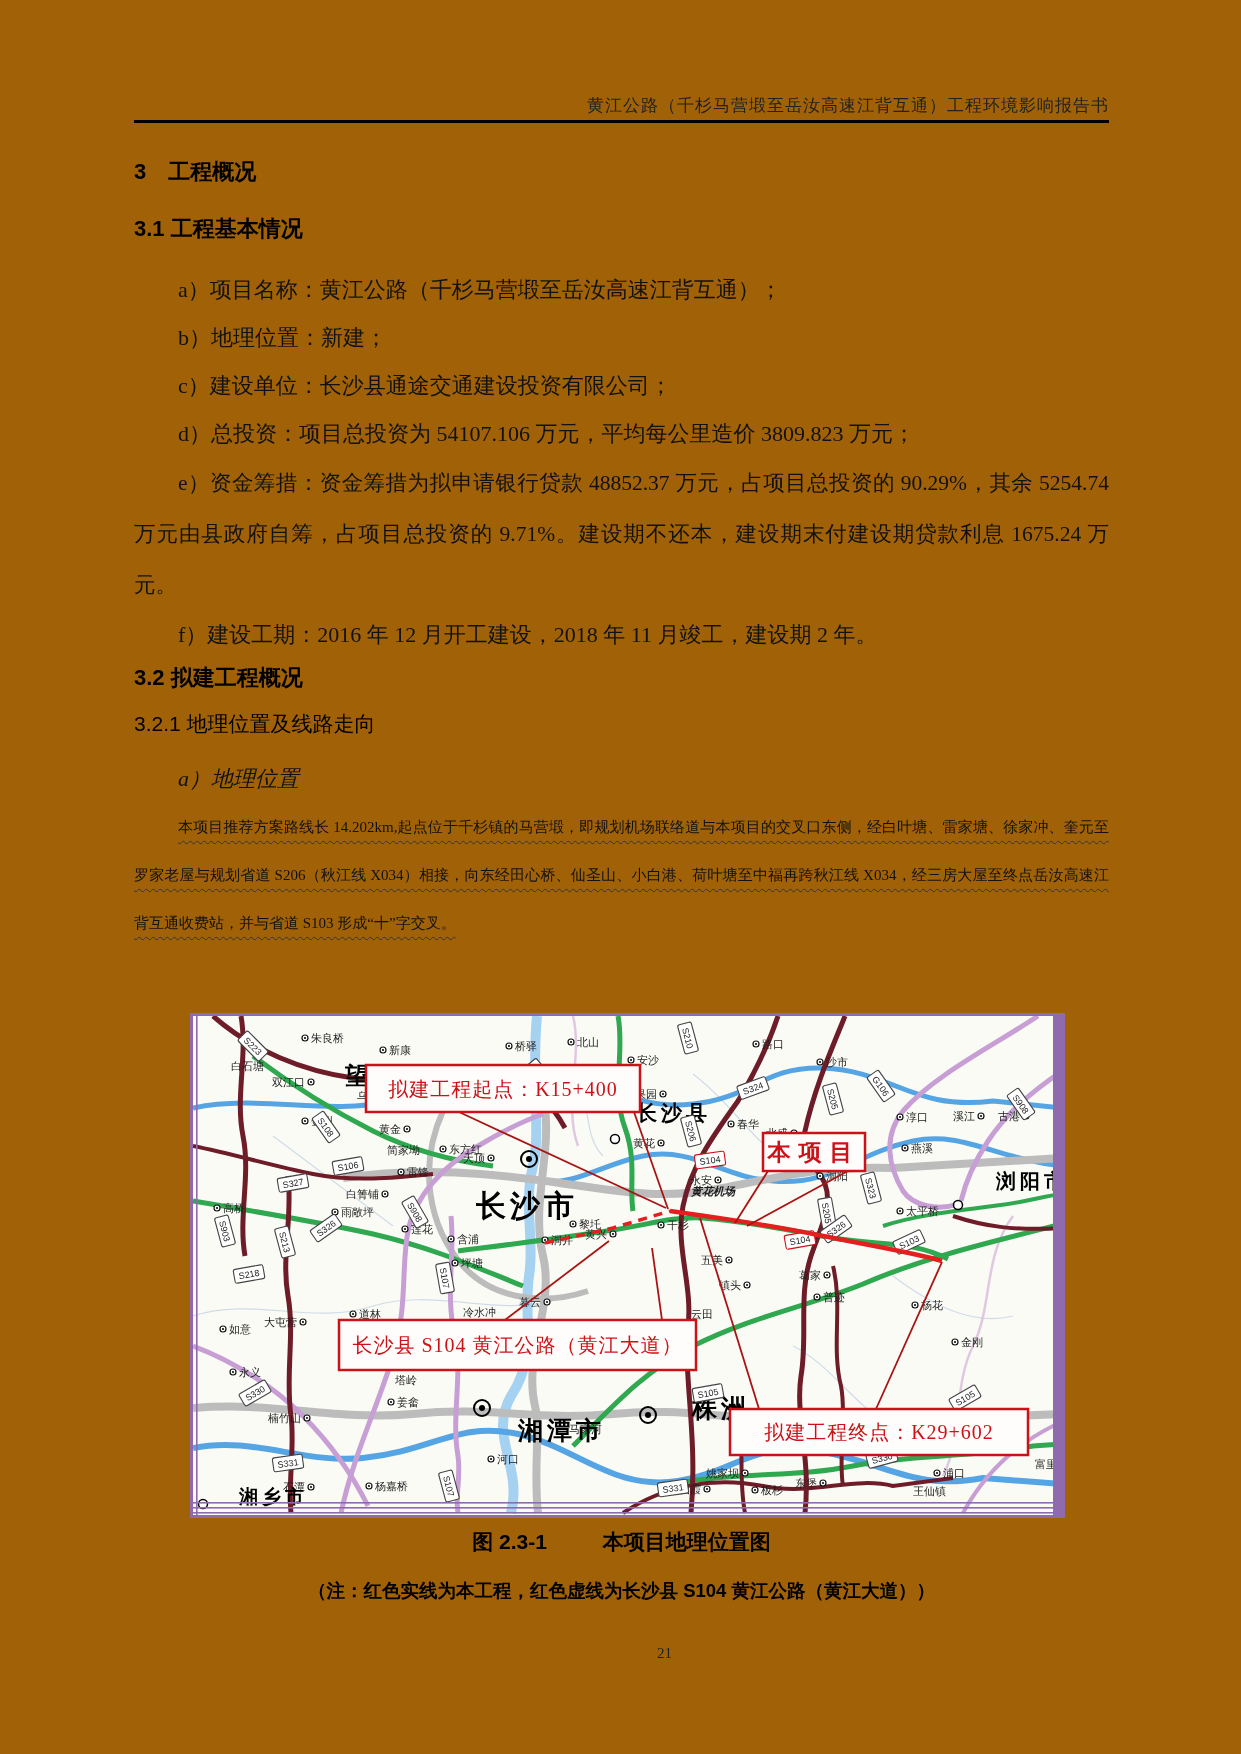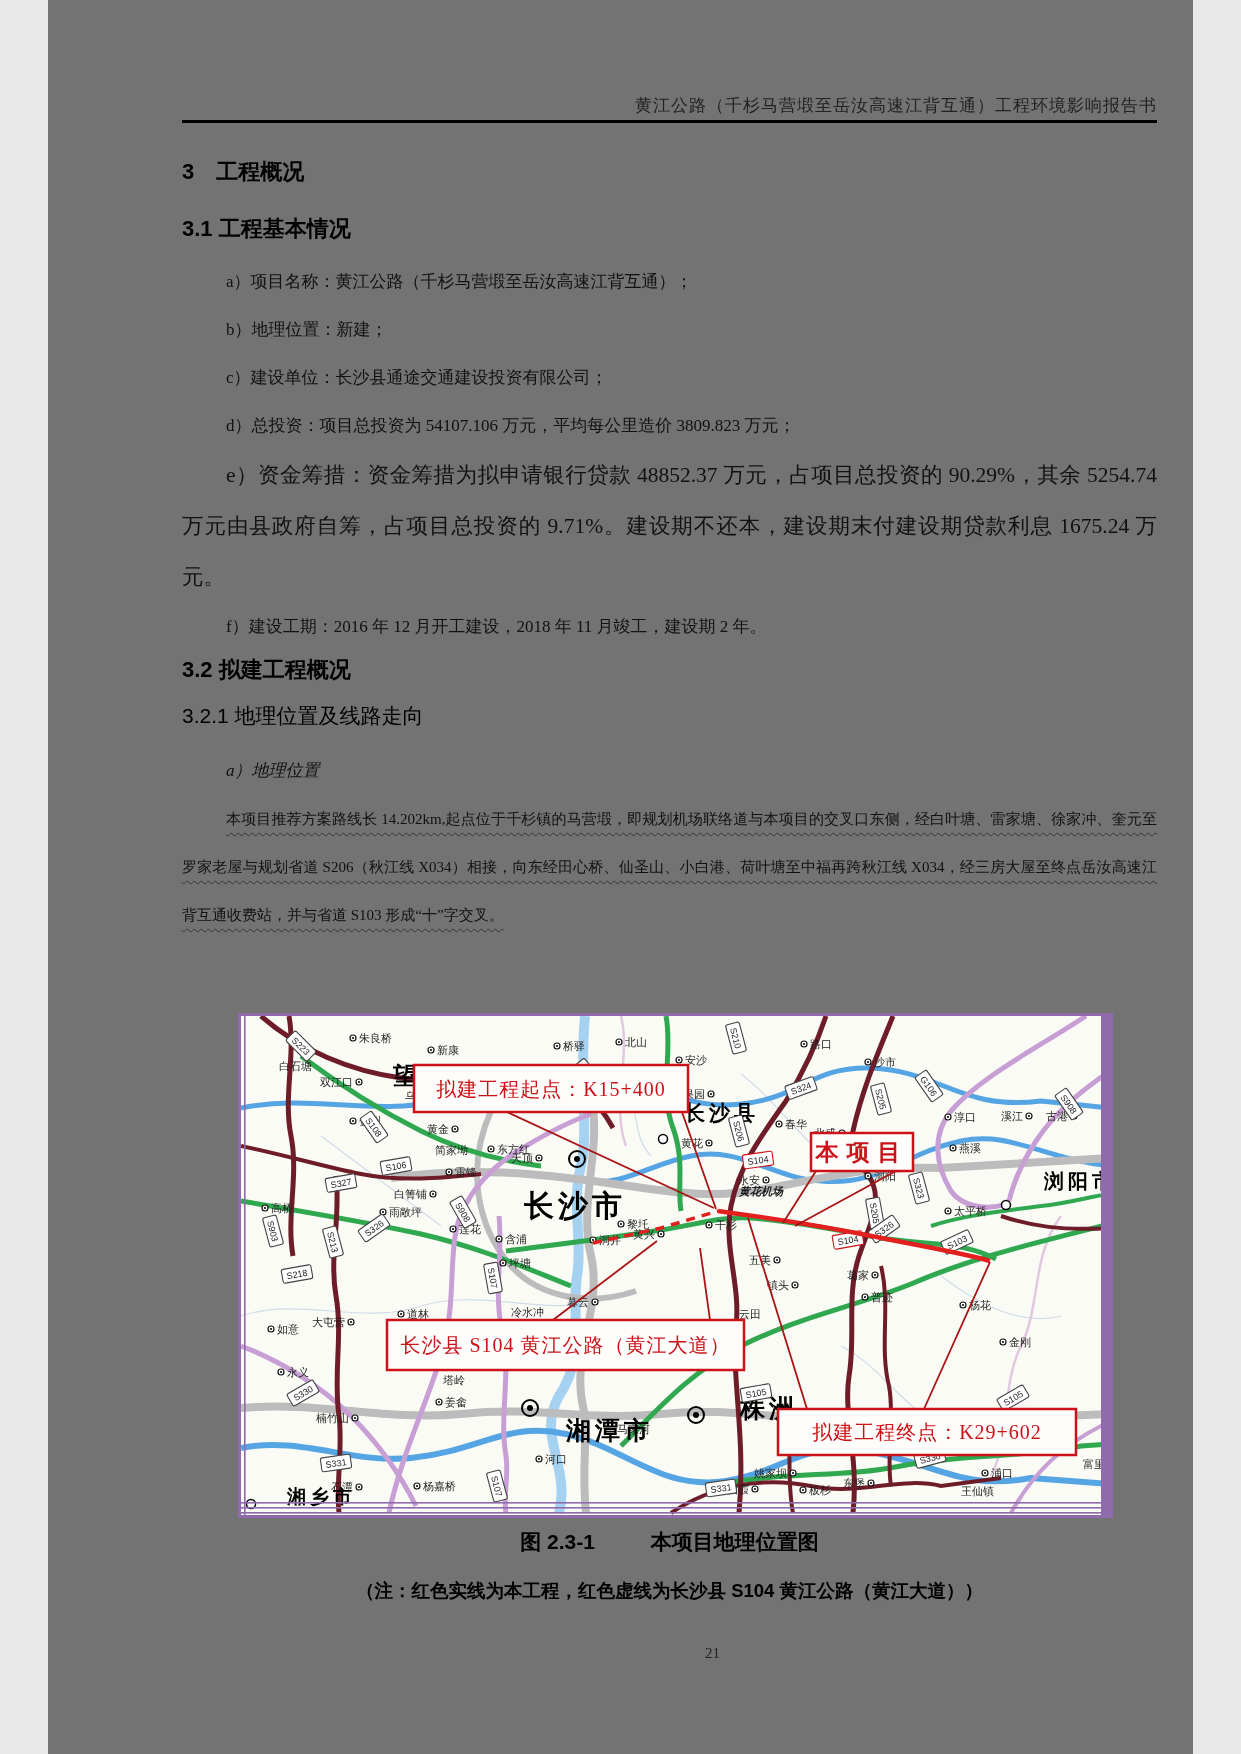"黄江公路（千杉马营塅至岳汝高速江背互通）工程环境影响报告书" .page { background: #737373 -> #a16207; width: 1145px -> 1241px }
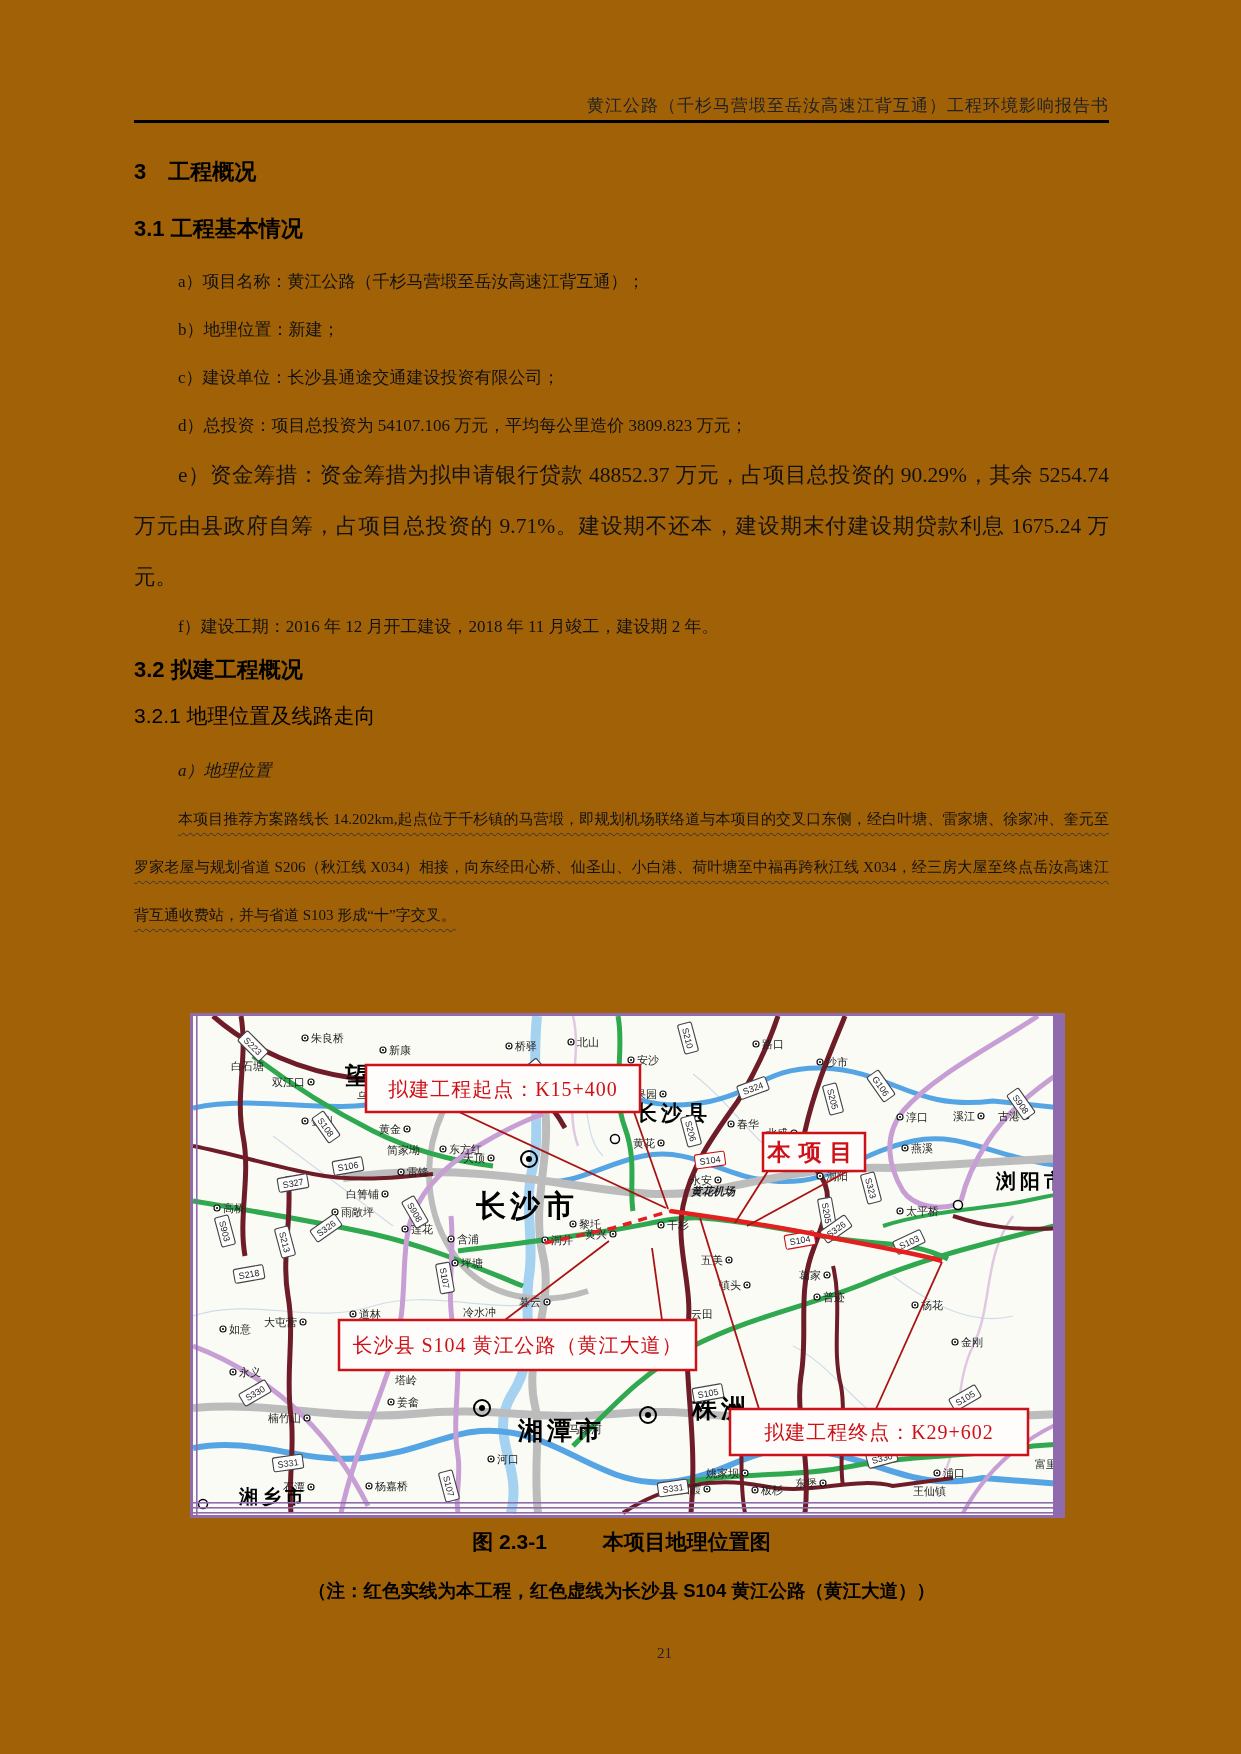"3.1 工程基本情况" .gap22 { margin-bottom: 14px -> 22px }
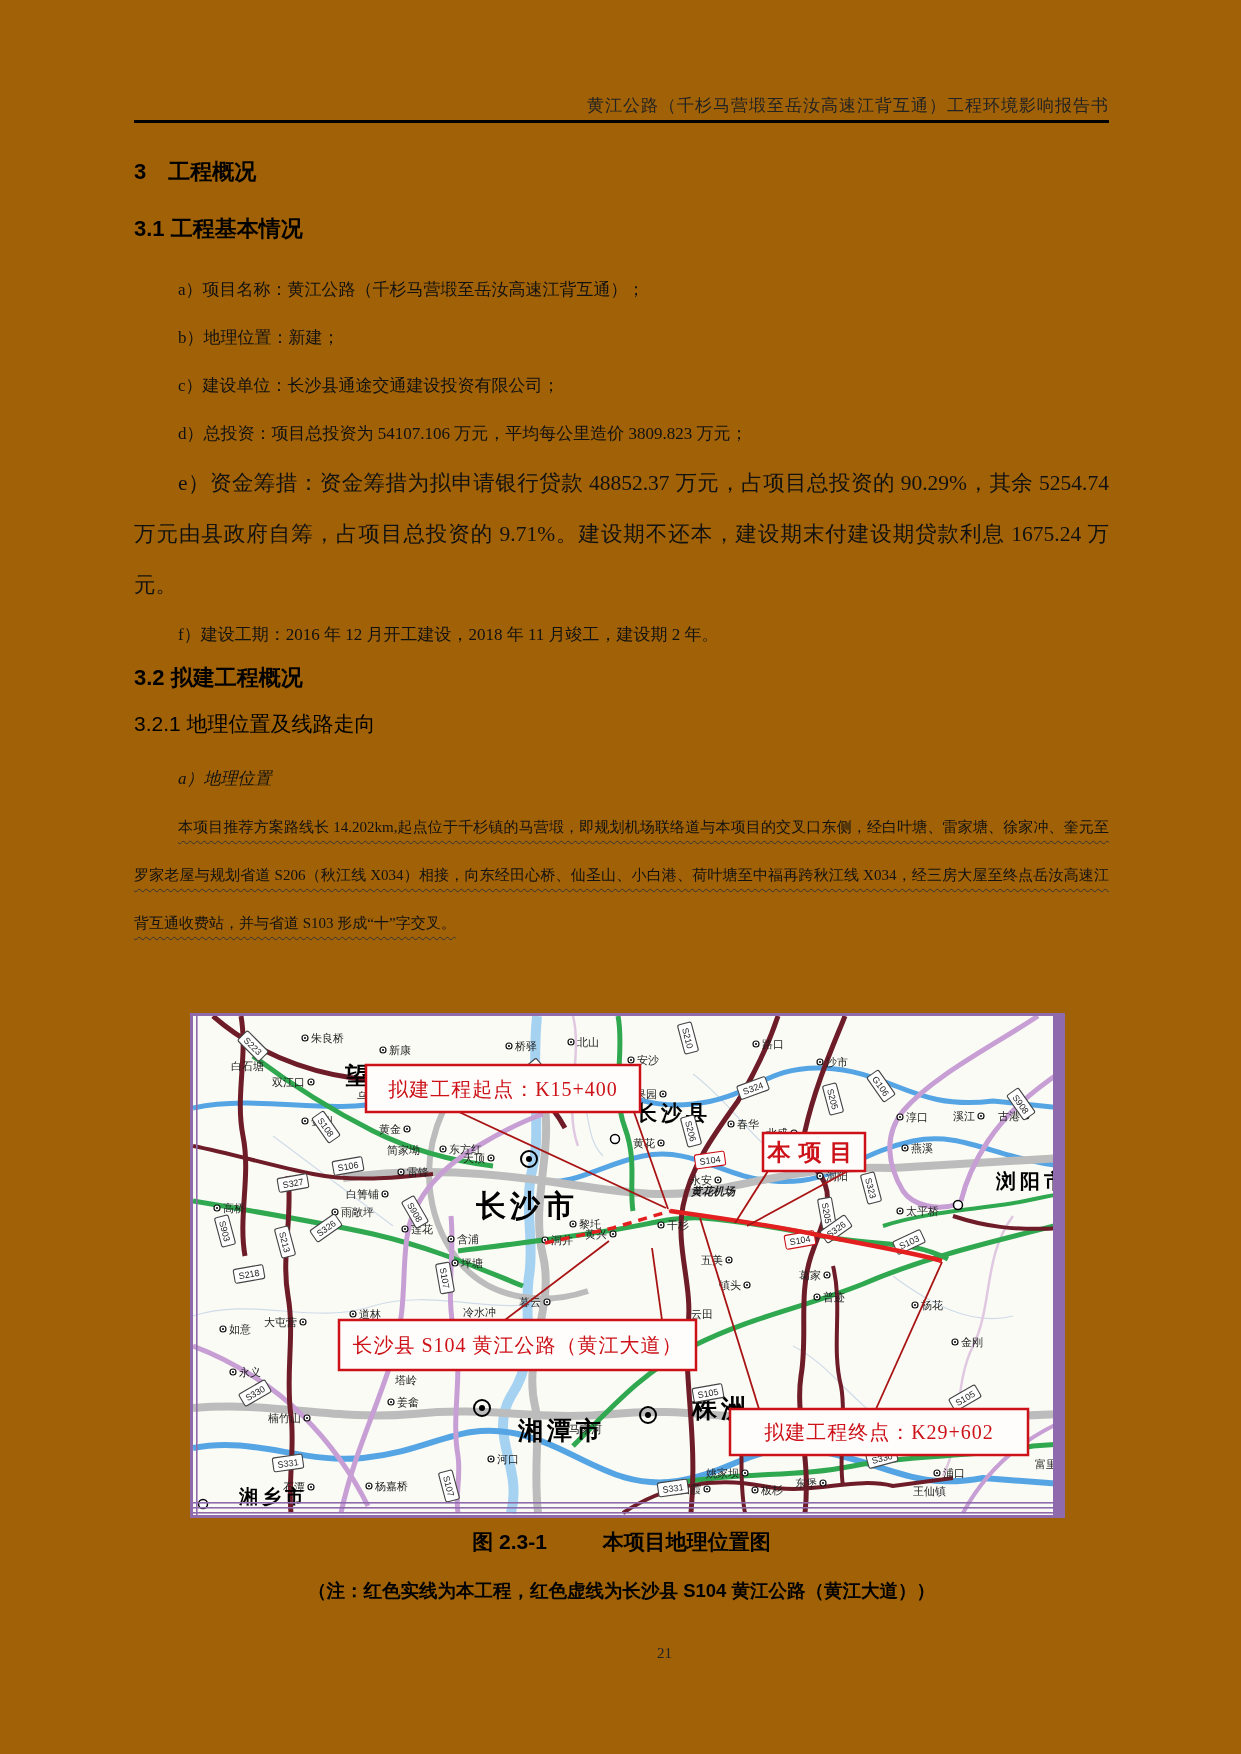"a）项目名称：黄江公路（千杉马营塅至岳汝高速江背互通）；" .body-line { font-size: 17px -> 22px }
